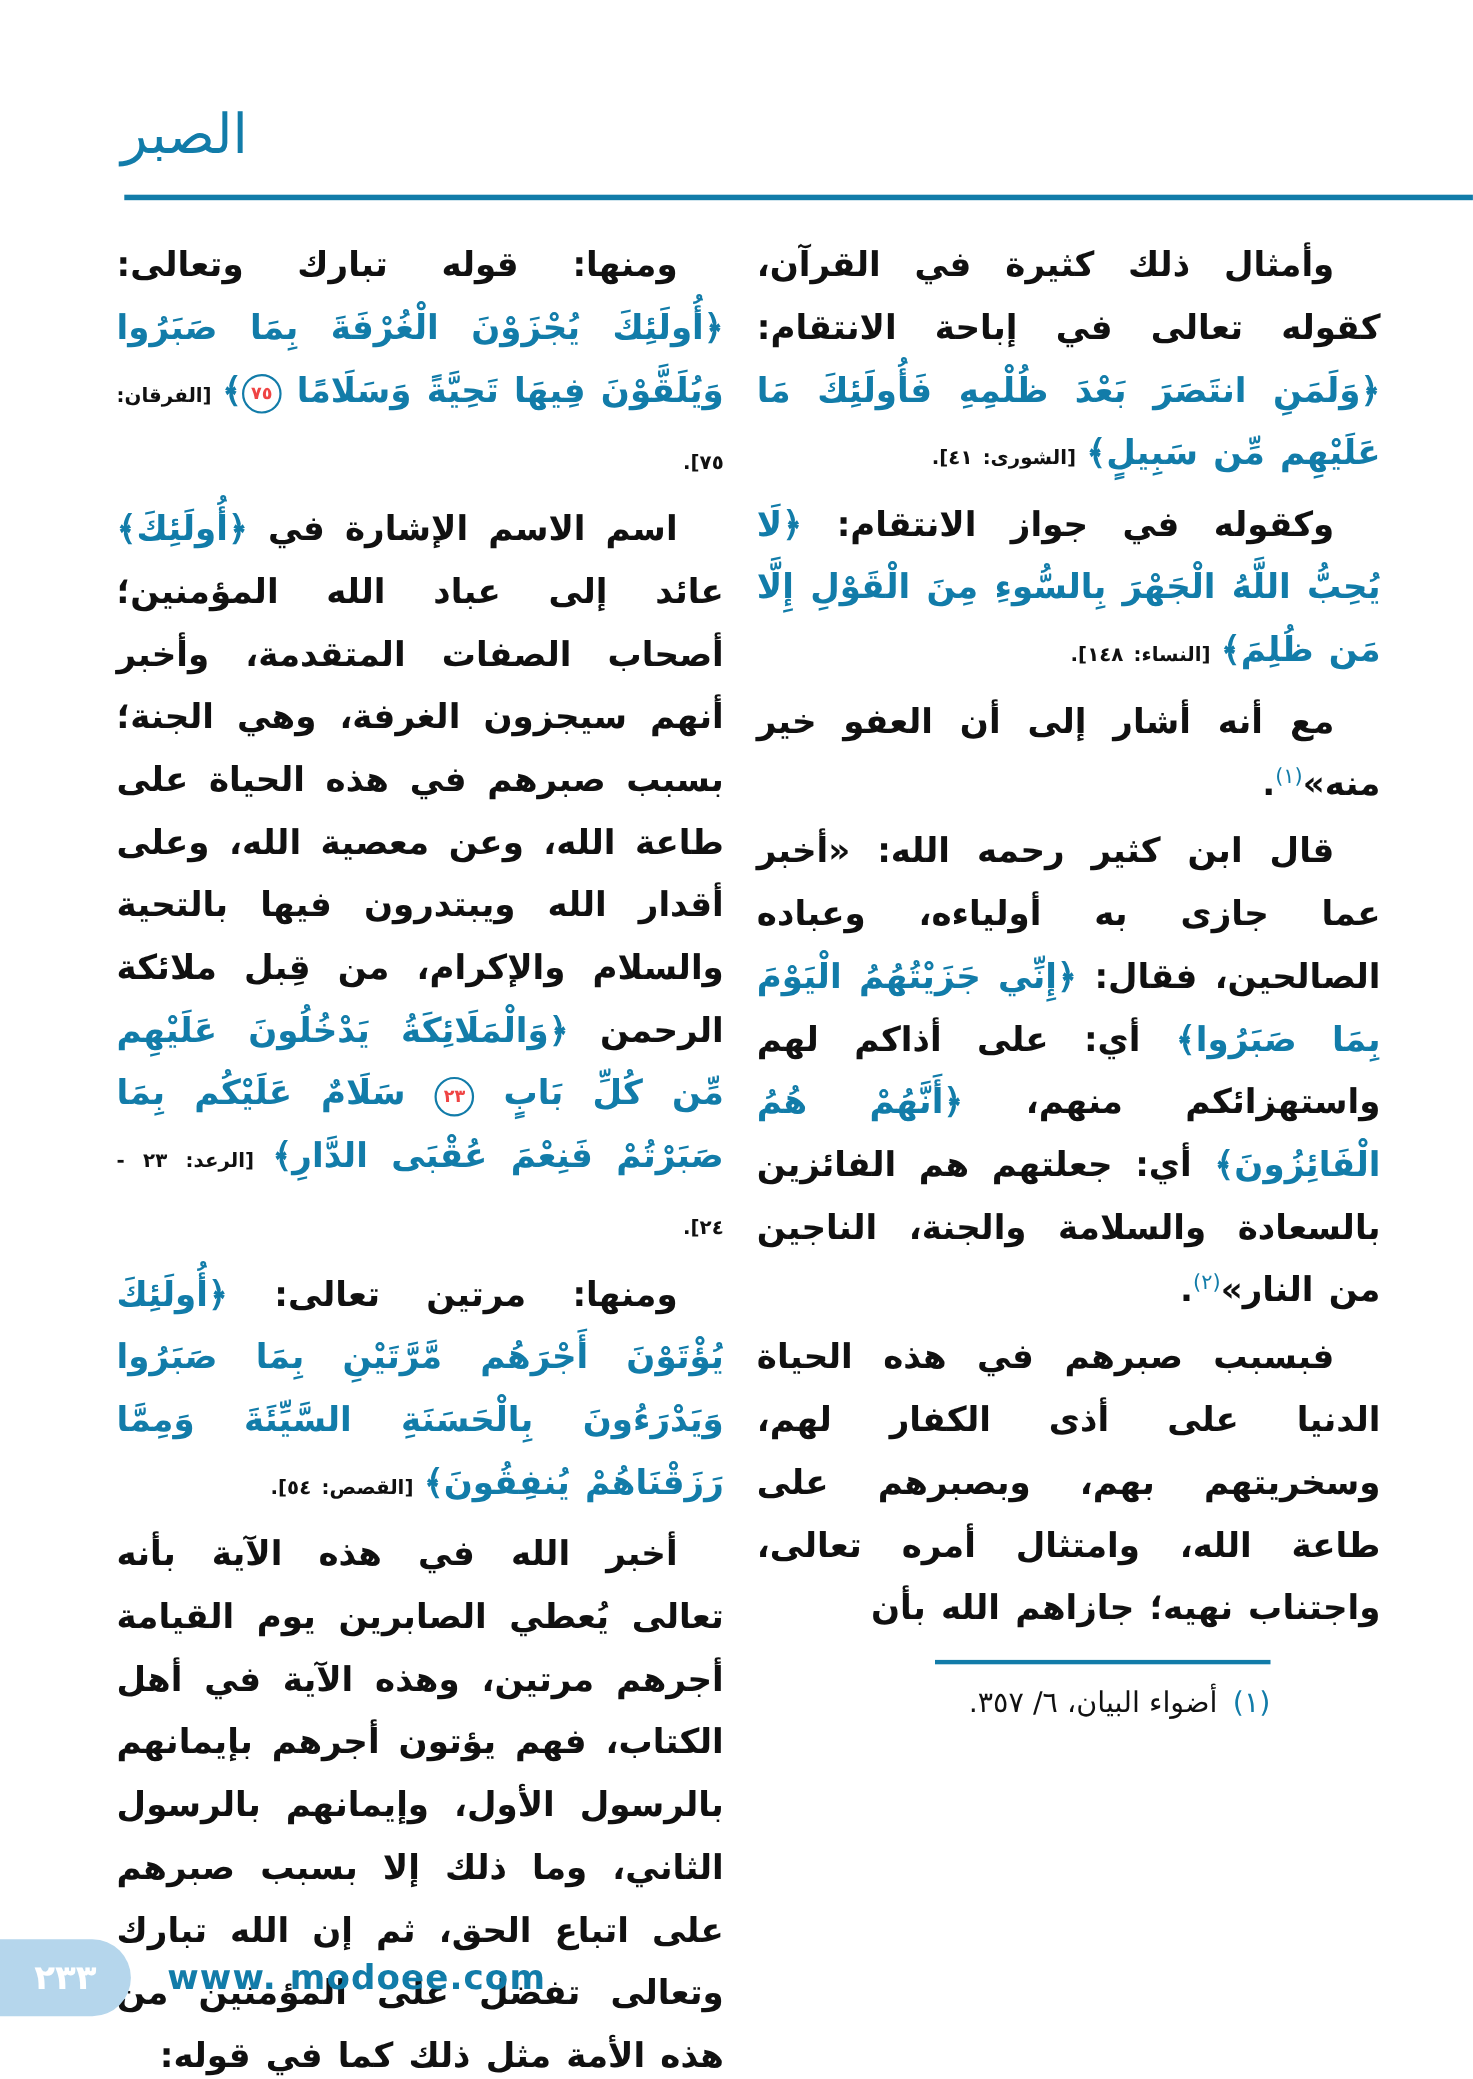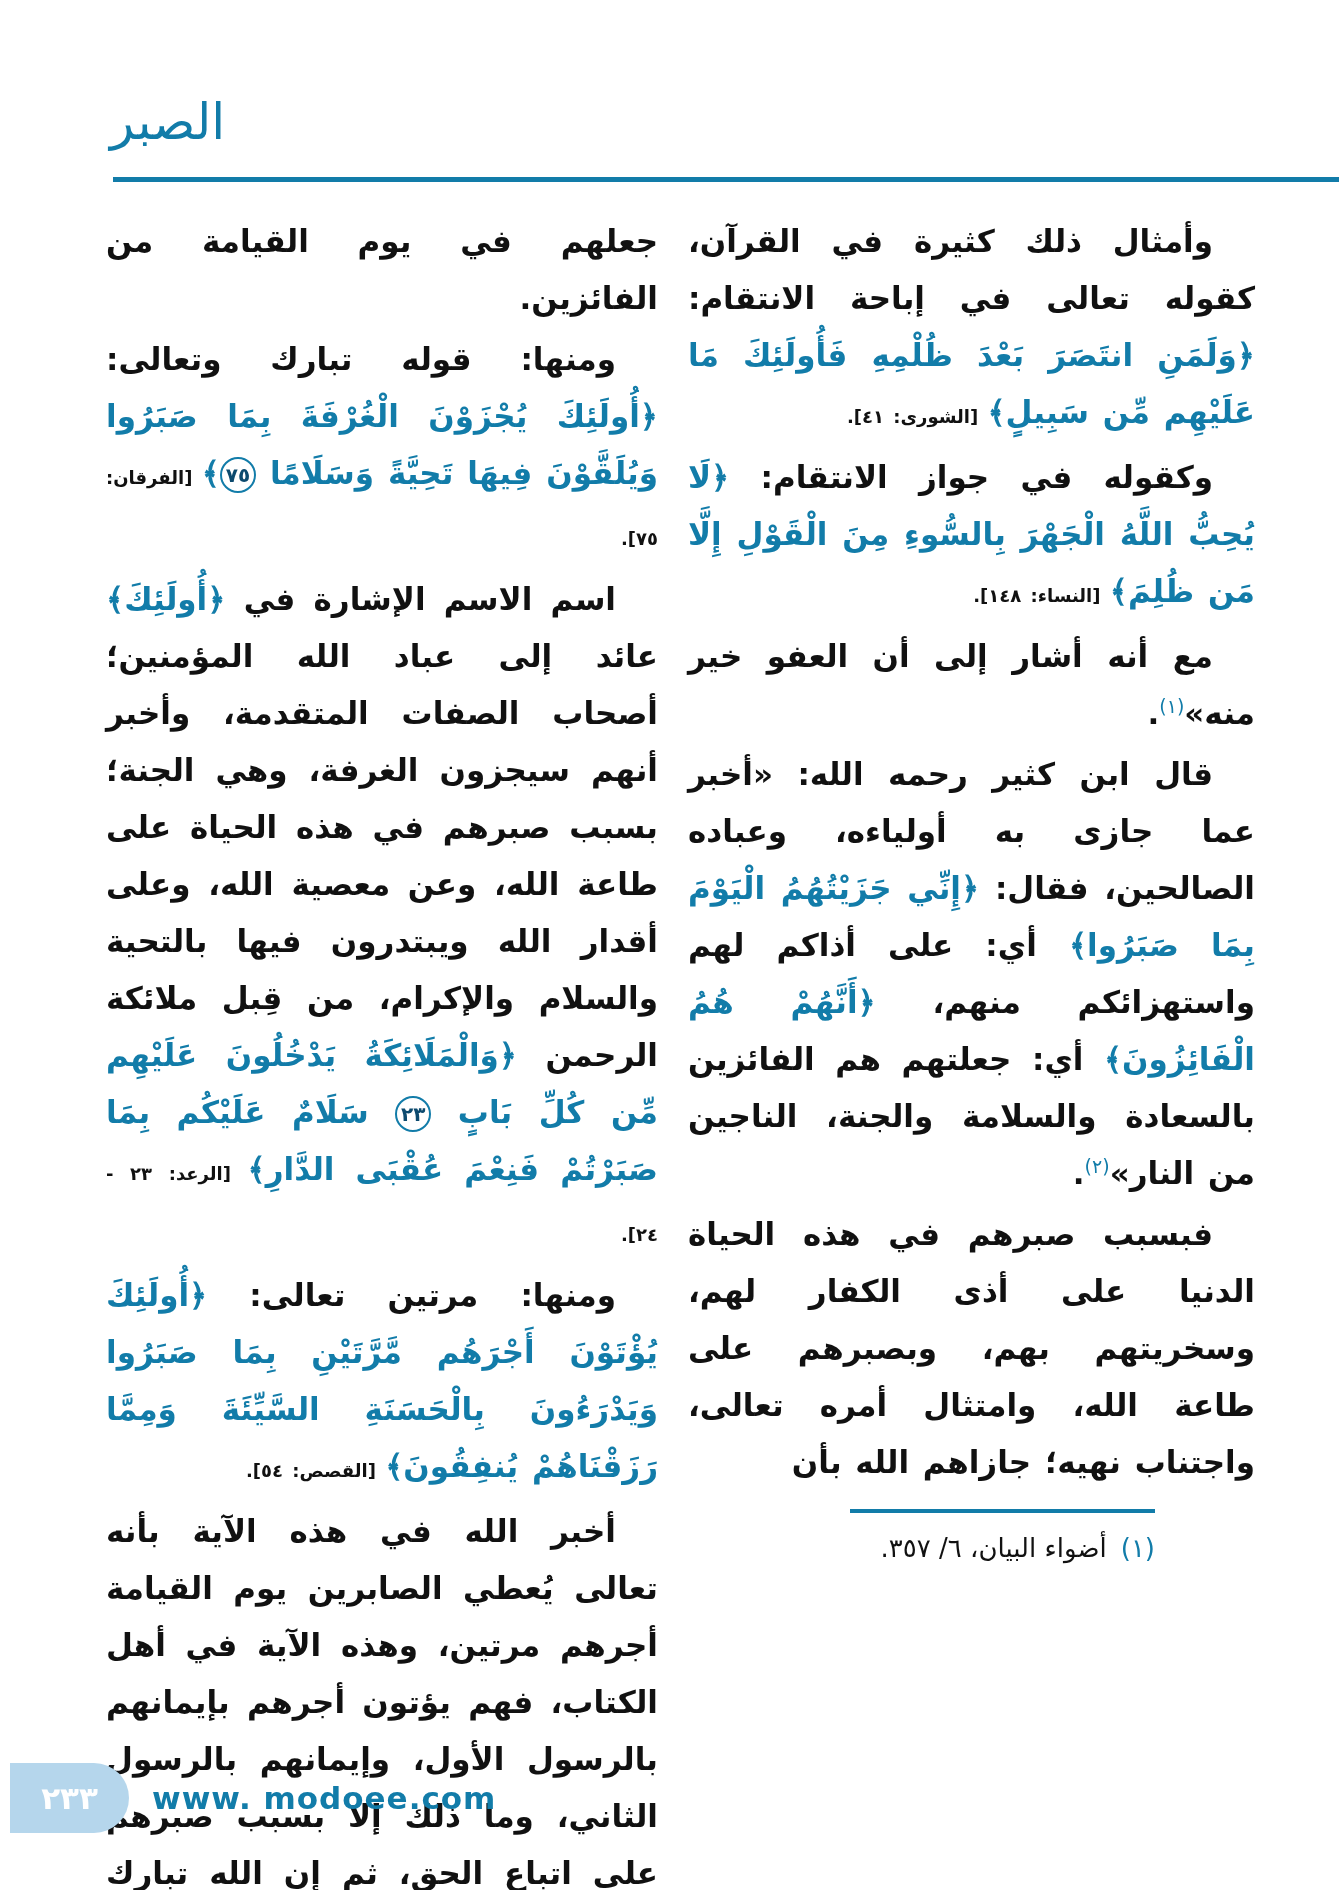"جعلهم في يوم القيامة من" p.para { html: <p><span>جعلهم في يوم القيامة من الفائزين.</span></p> -> none }
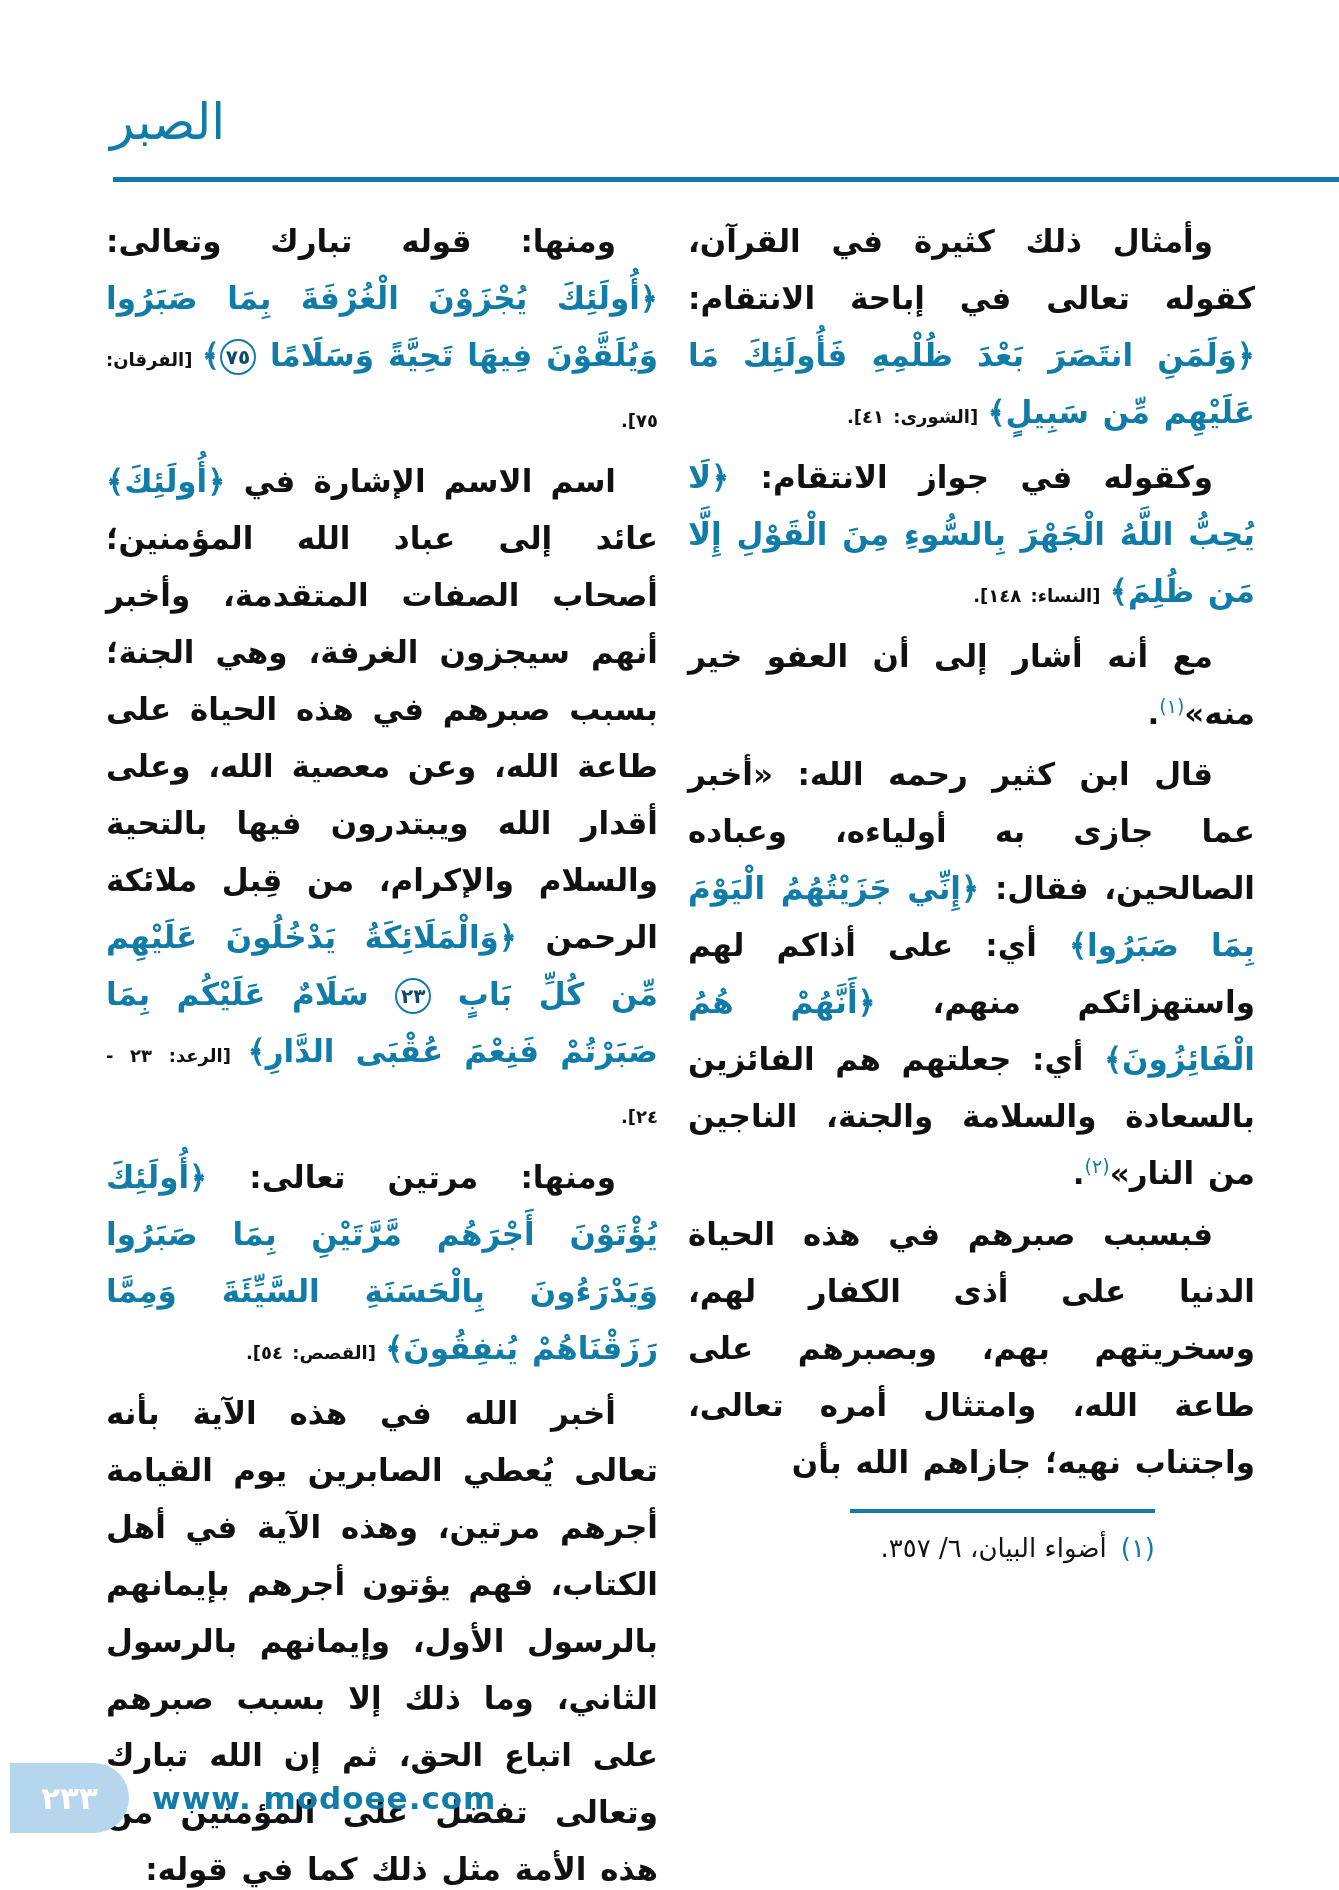"٧٥" .ayah-num { color: #0c4a6e -> #ef4444; font-size: 20px -> 16px }
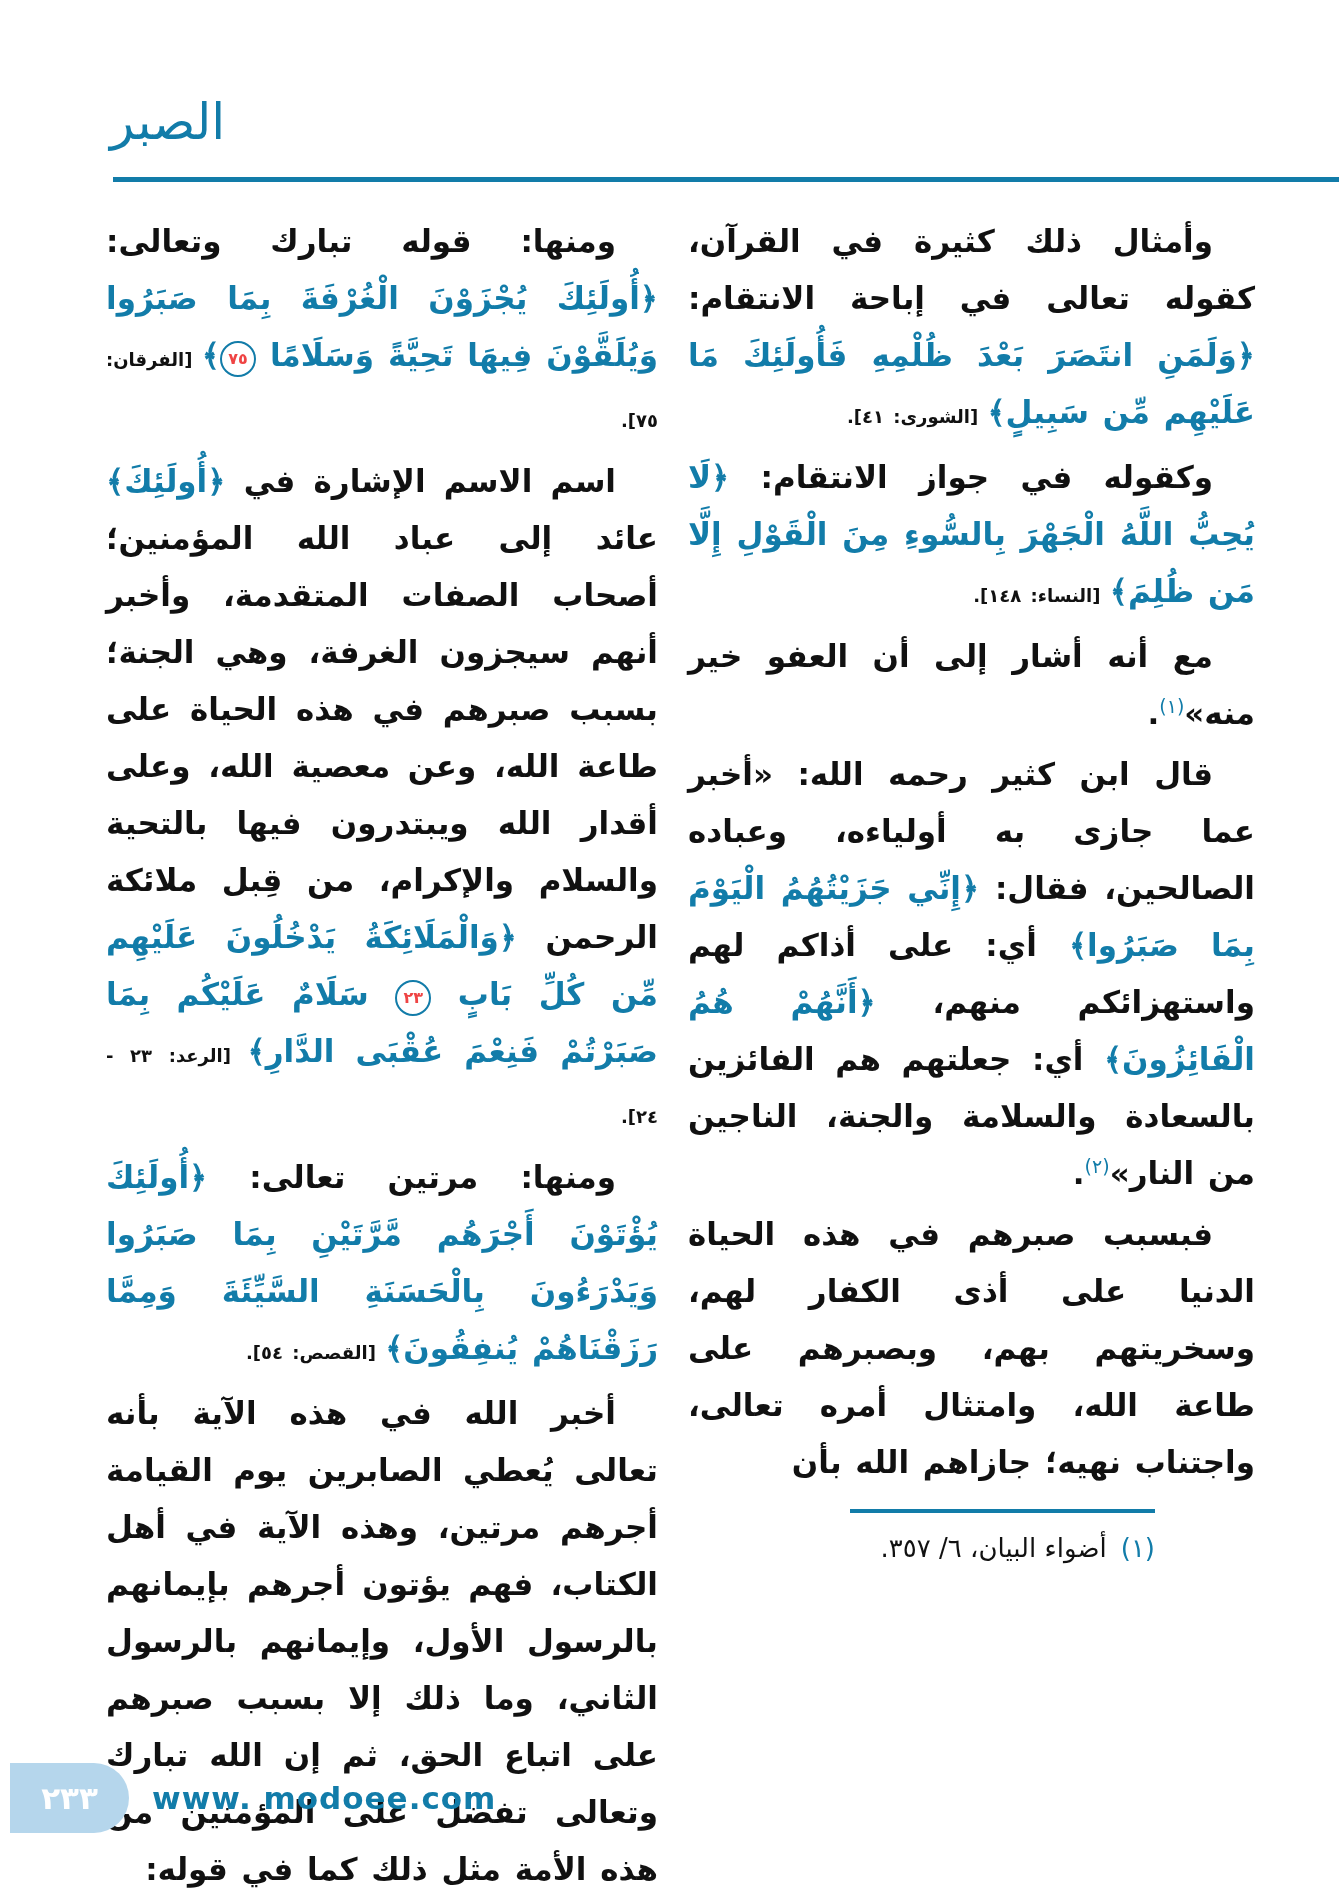"٢٣٣" .page-badge { margin-left: 10px -> none }
